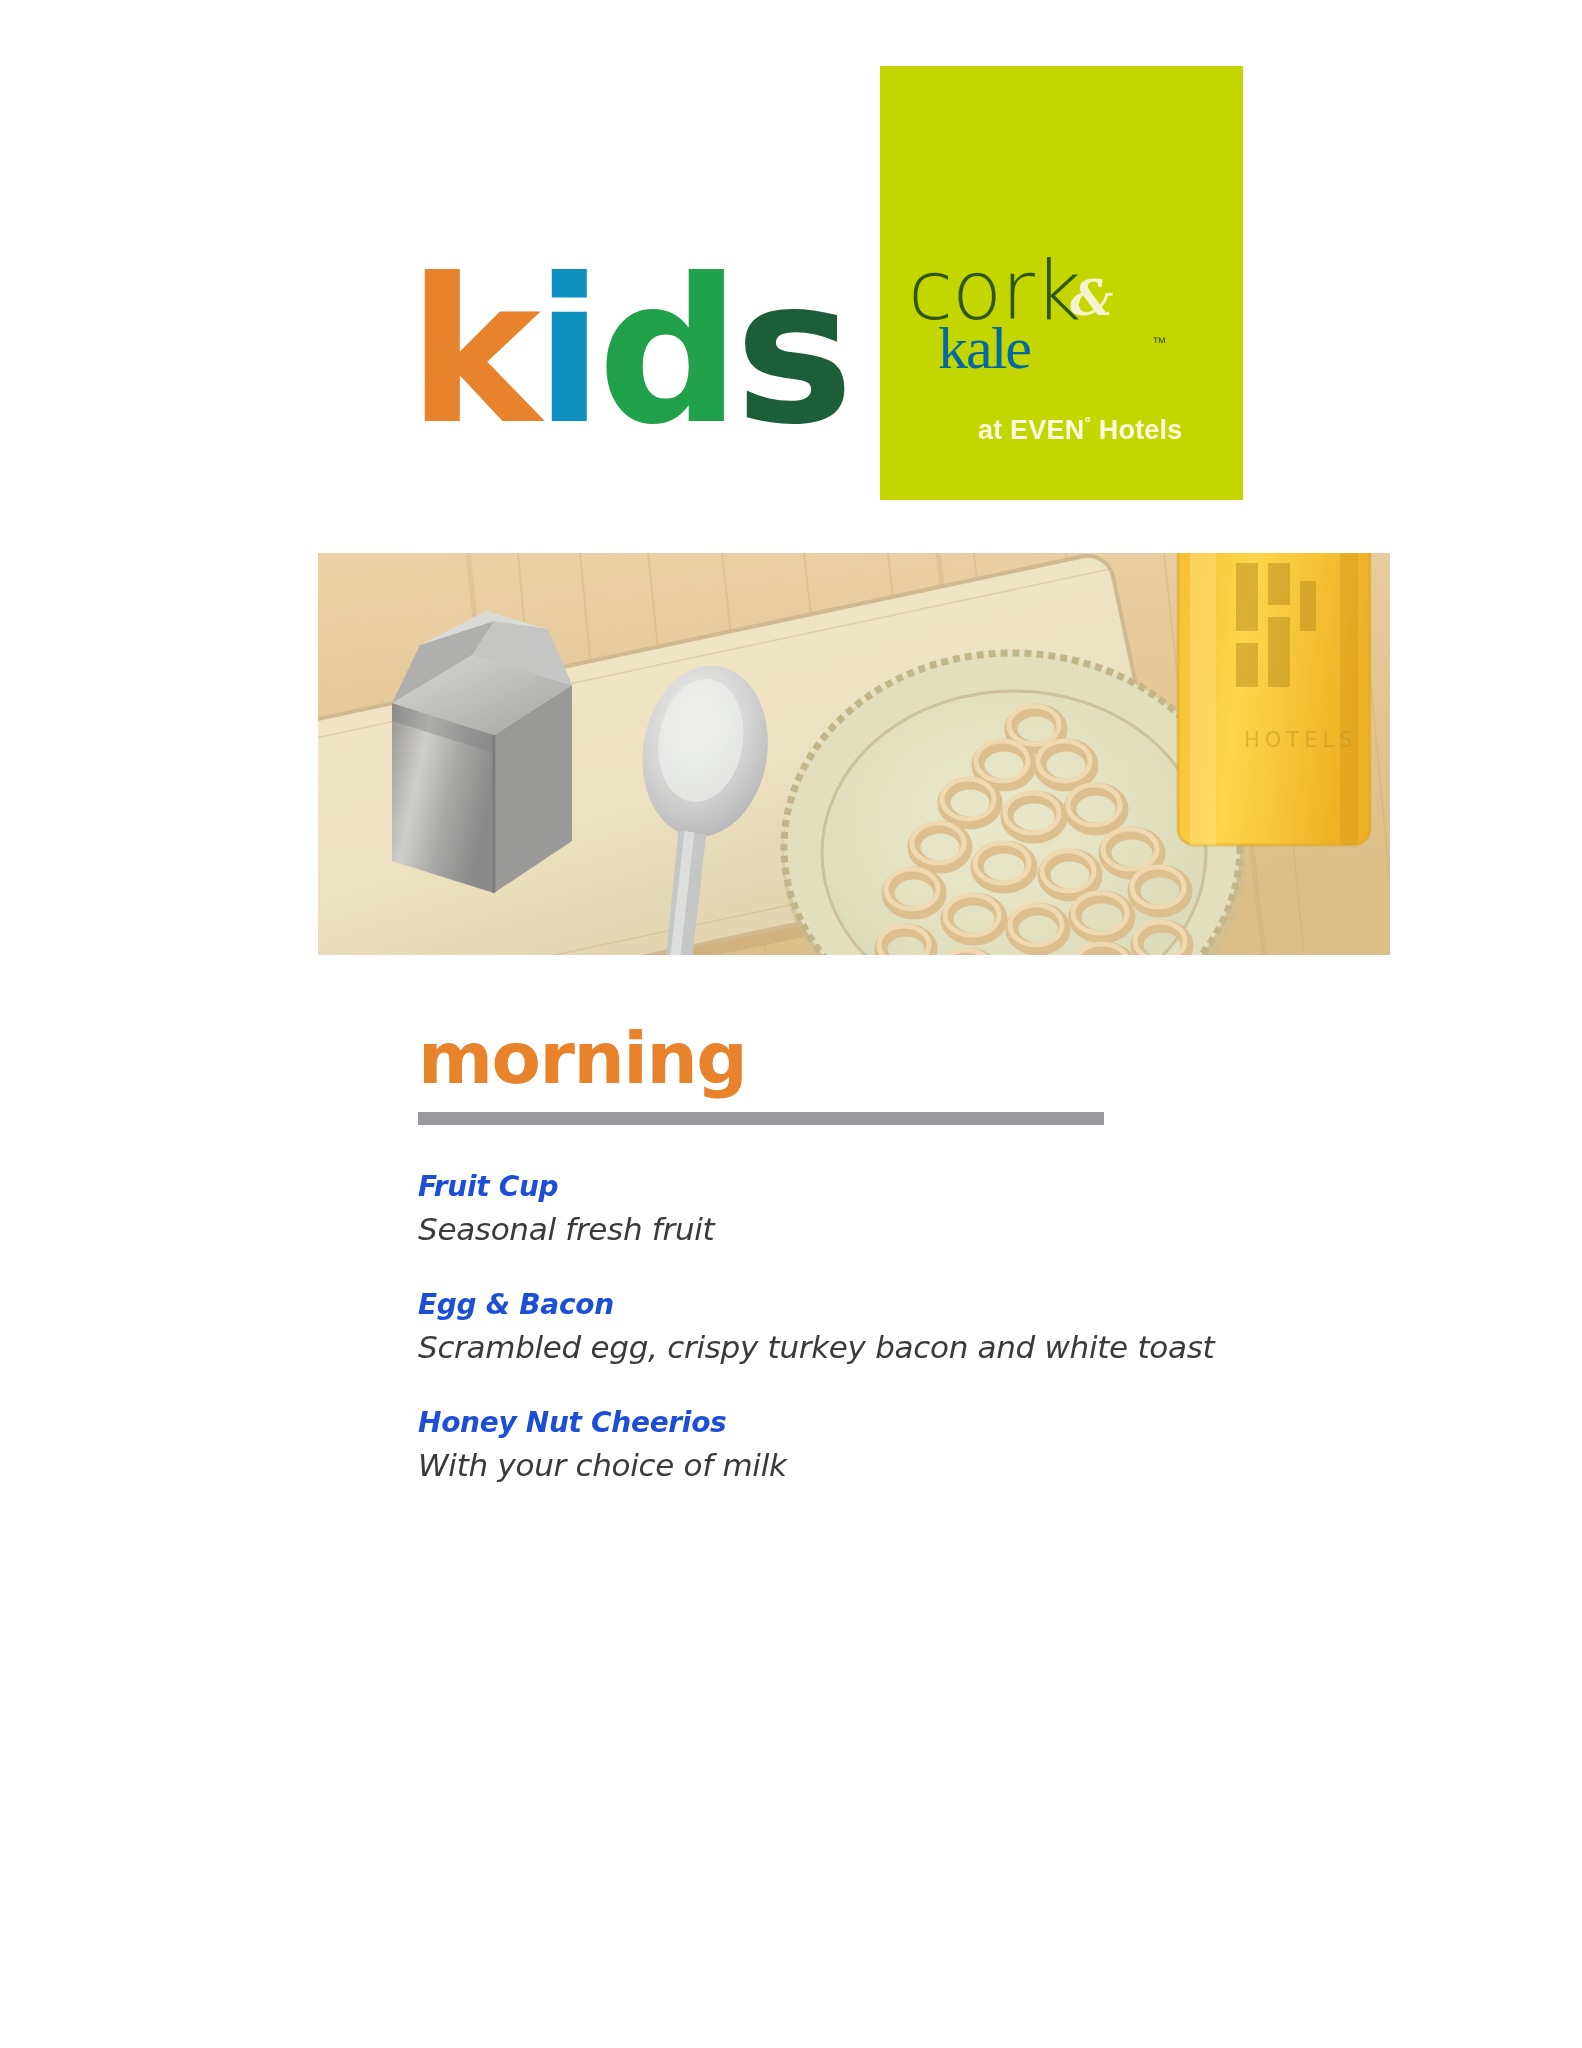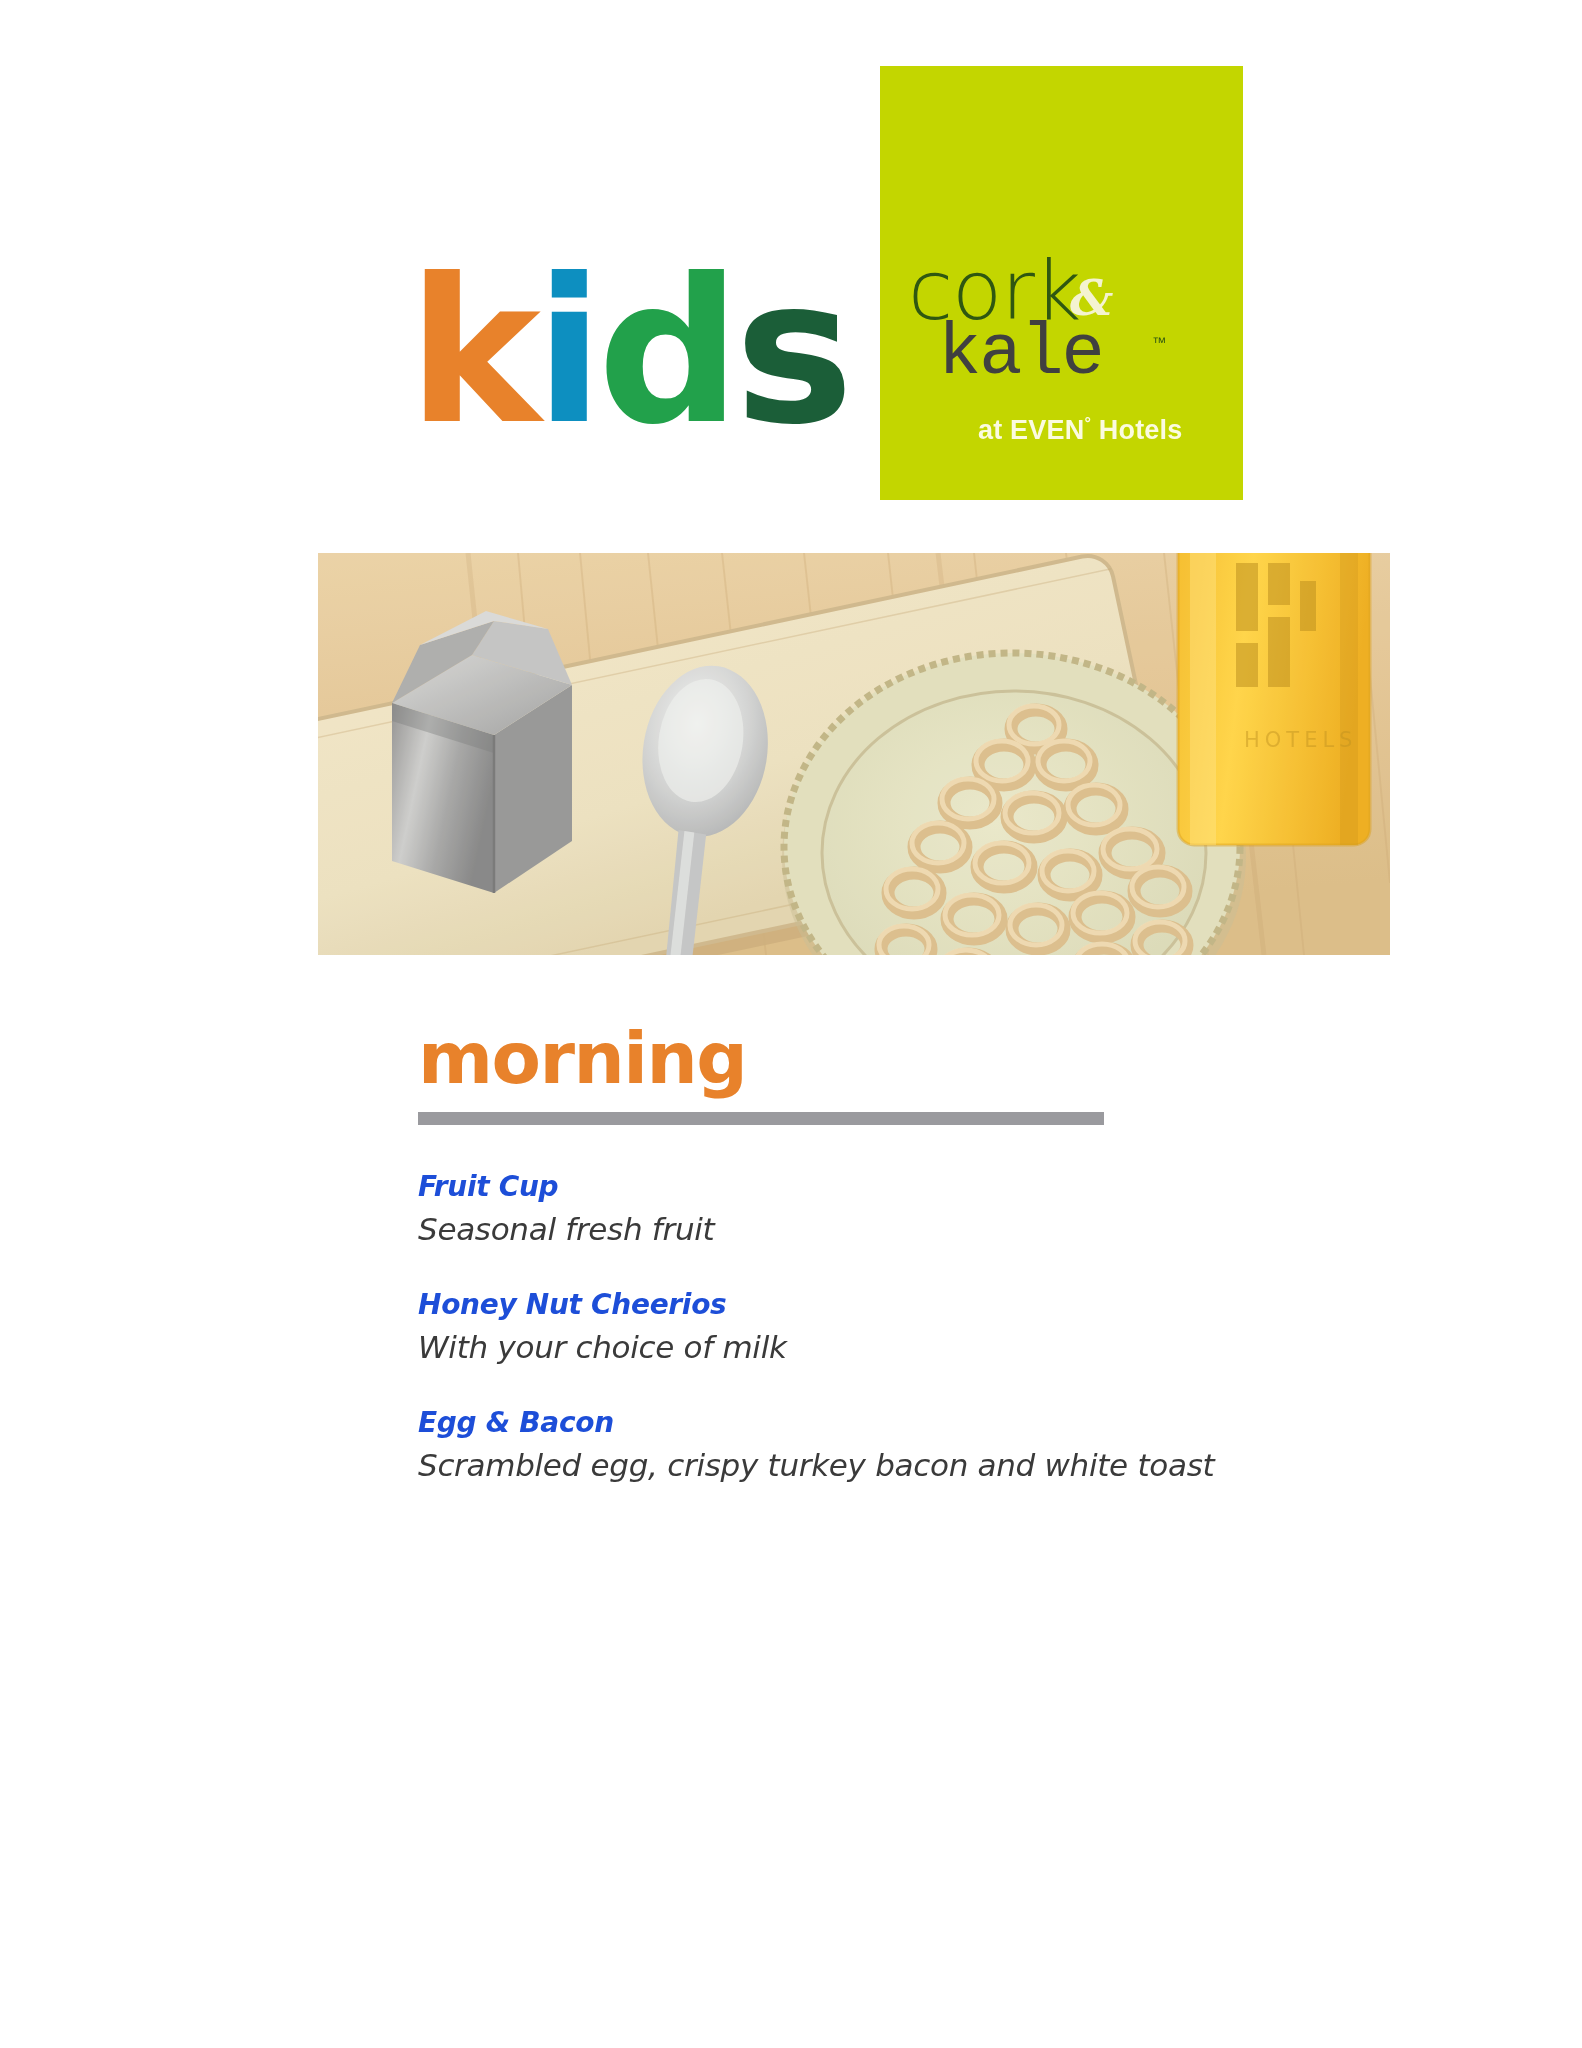"kale" .brand-kale { color: #404040 -> #0369a1; font-family: Liberation Mono, monospace -> Liberation Serif, serif; font-size: 72px -> 60px }
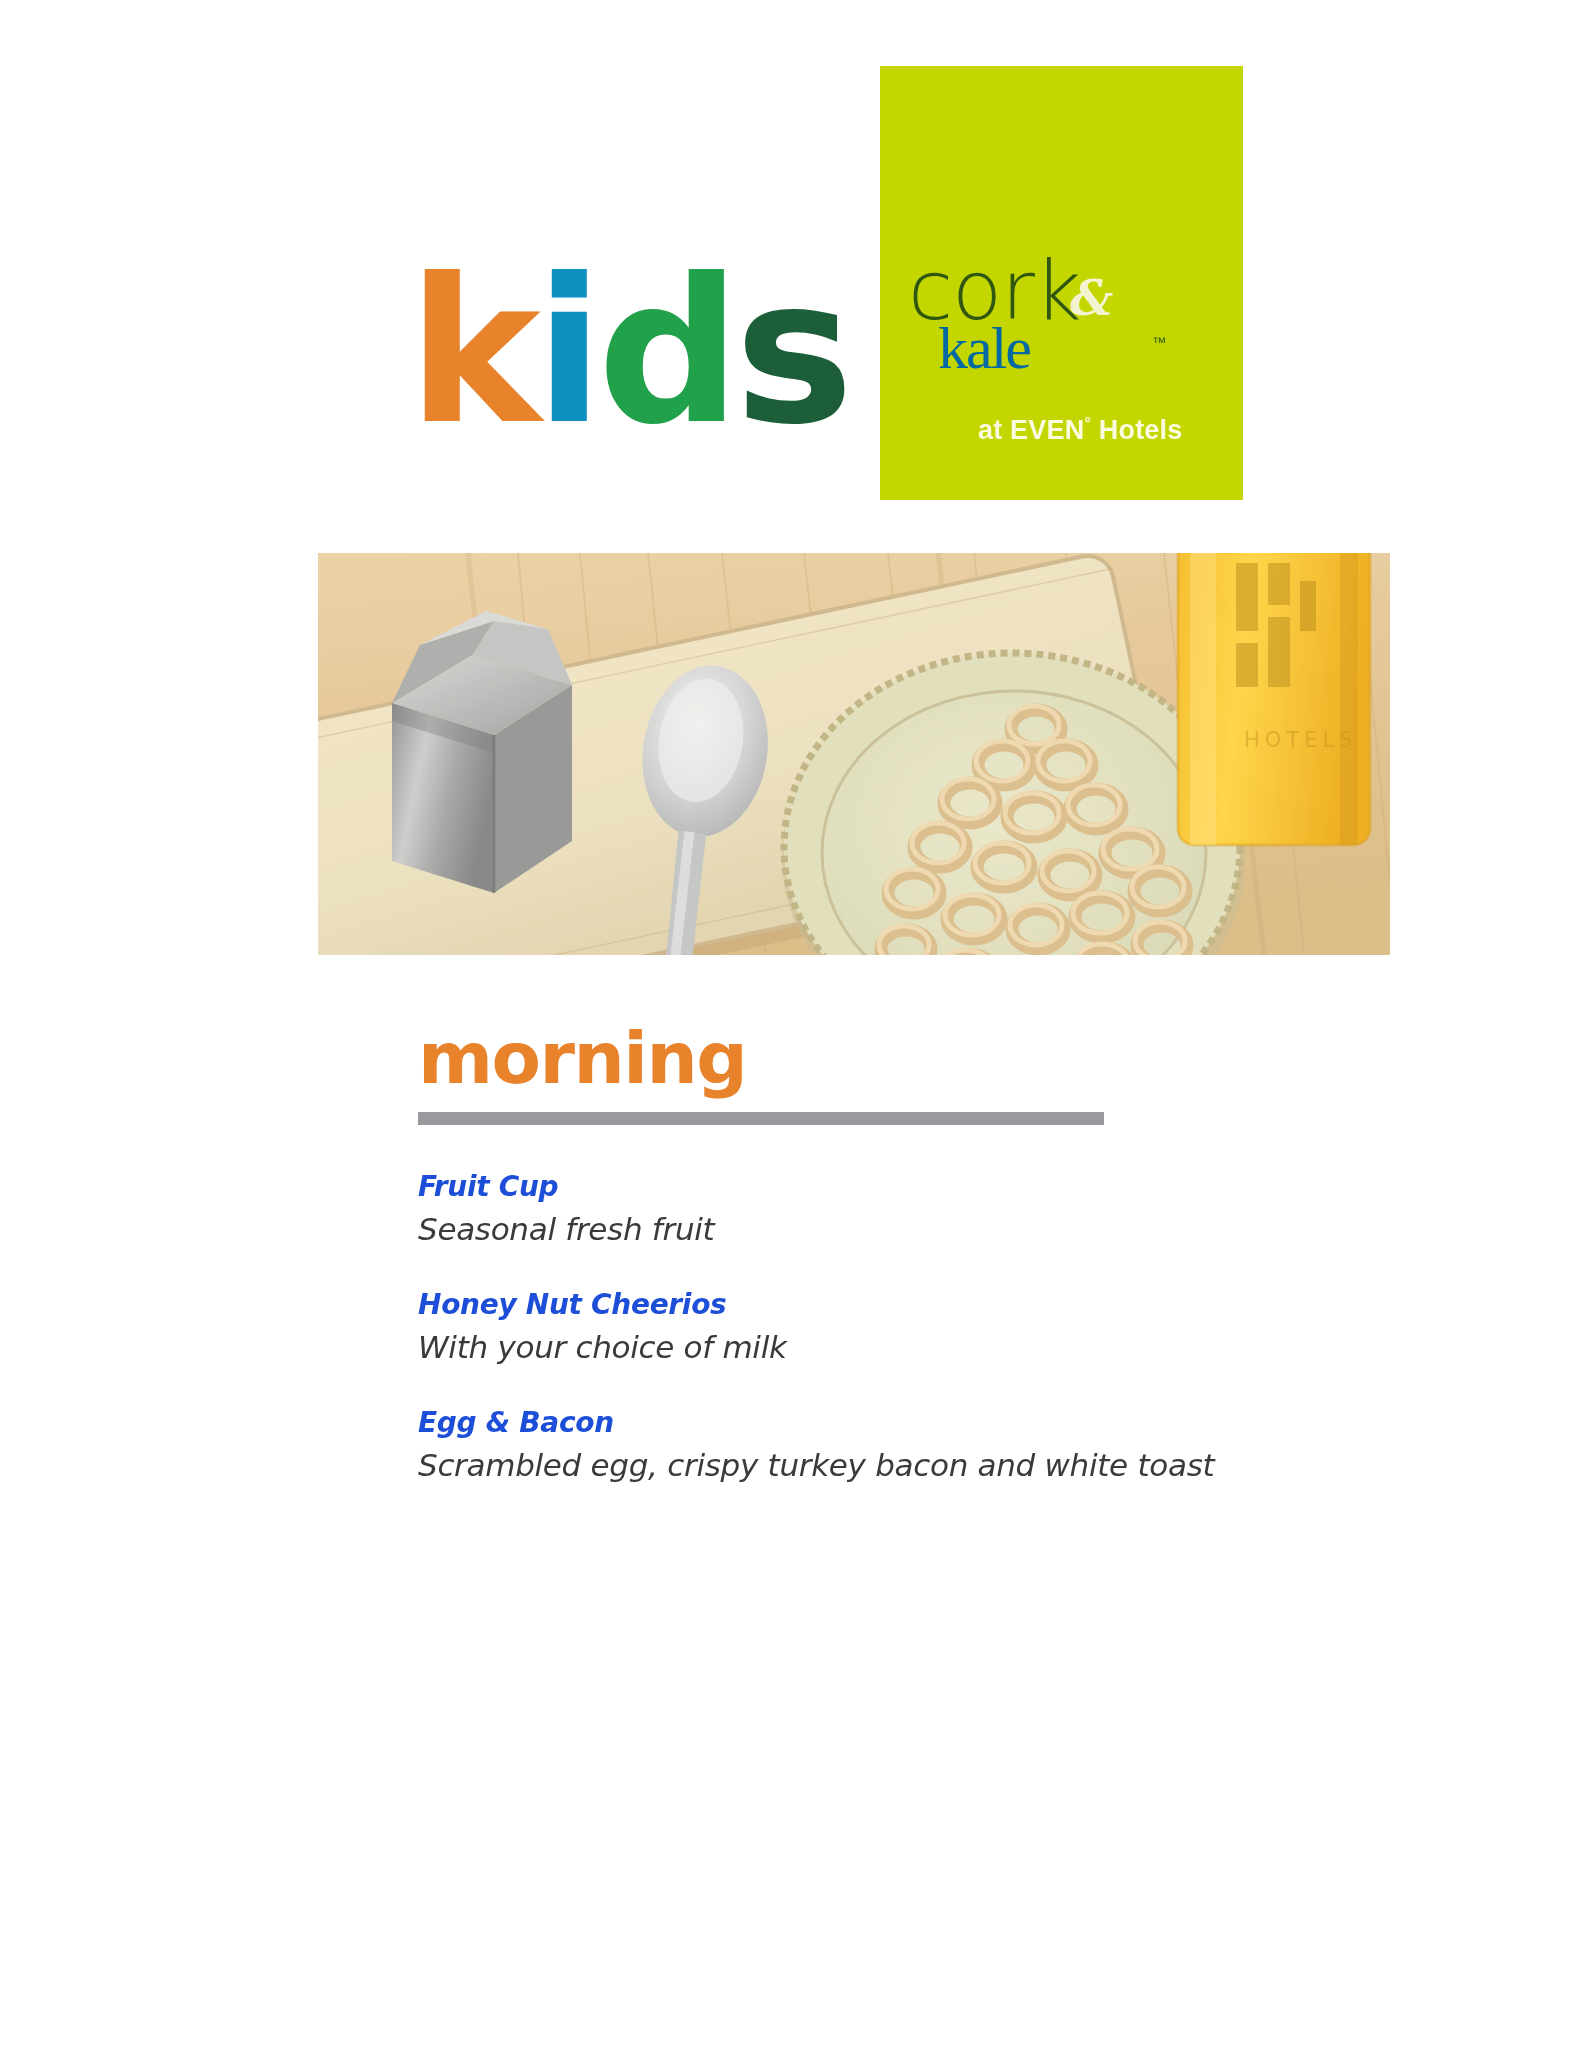"Honey Nut Cheerios" div.menu-item { order: before "Egg & Bacon" -> after "Egg & Bacon" }
